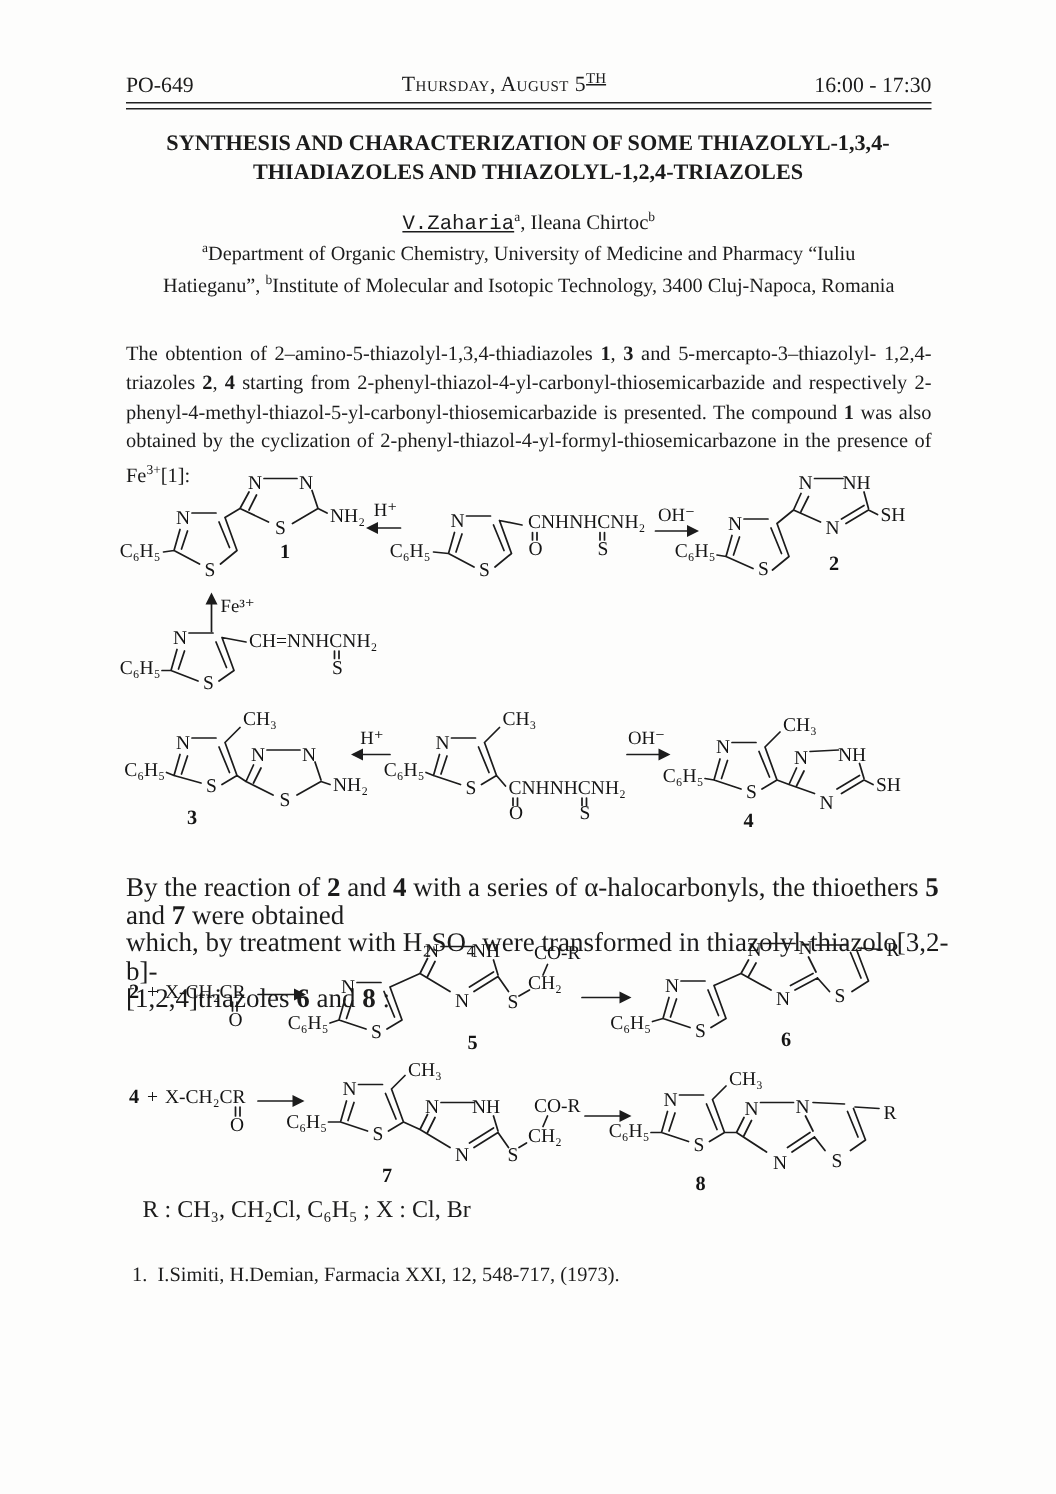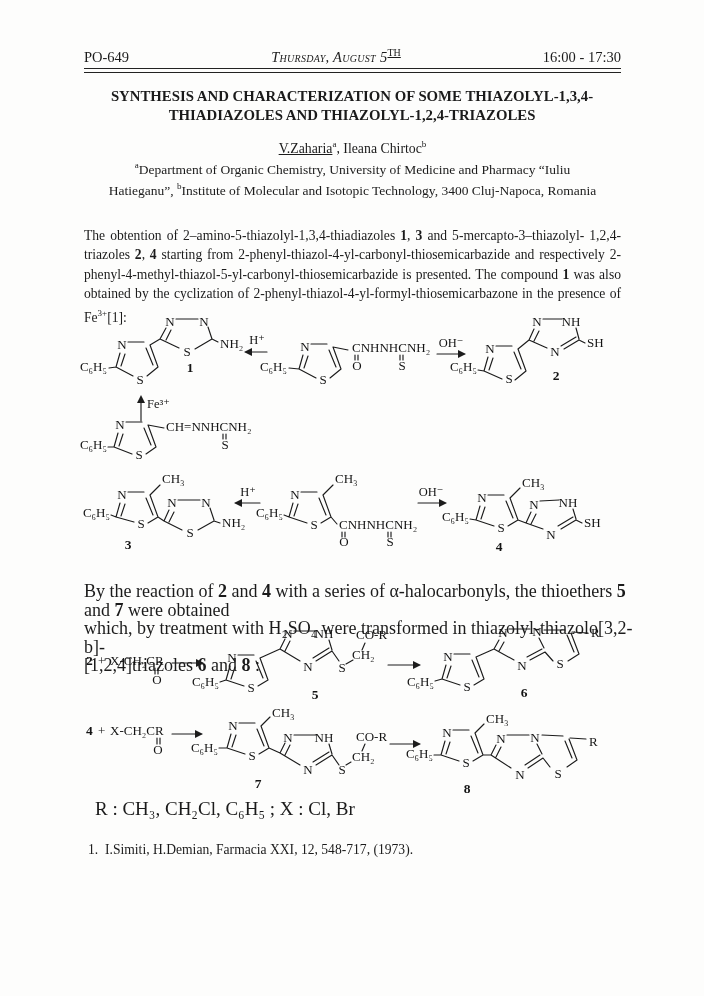"Thursday, August 5" .sc { font-style: italic -> none }
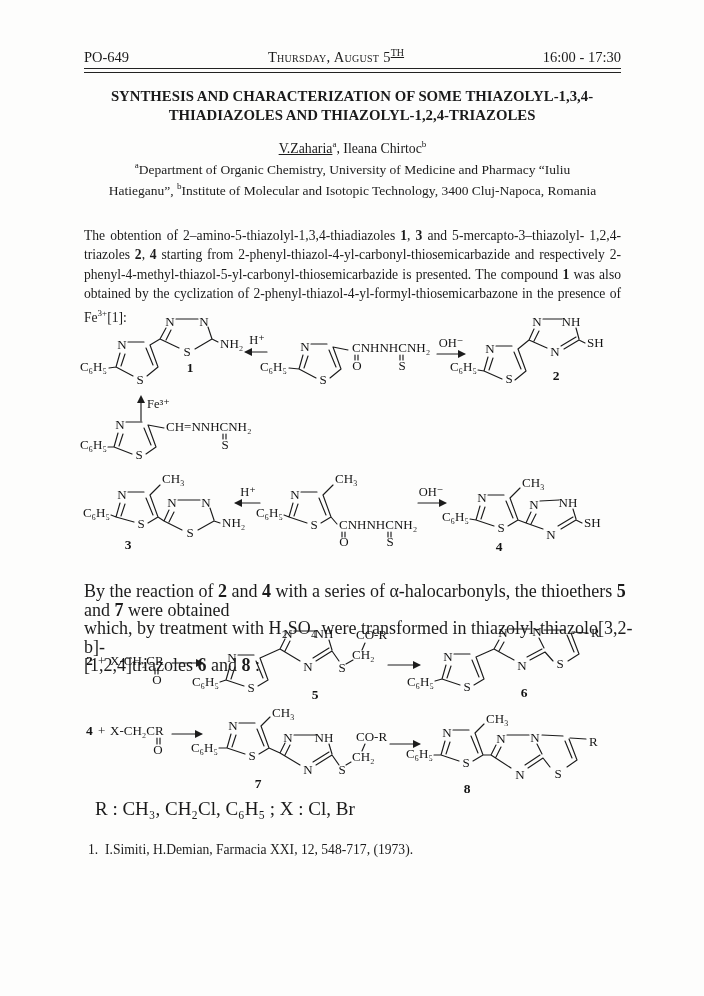"V.Zaharia" .auth-underline { font-family: none -> Liberation Mono, monospace }
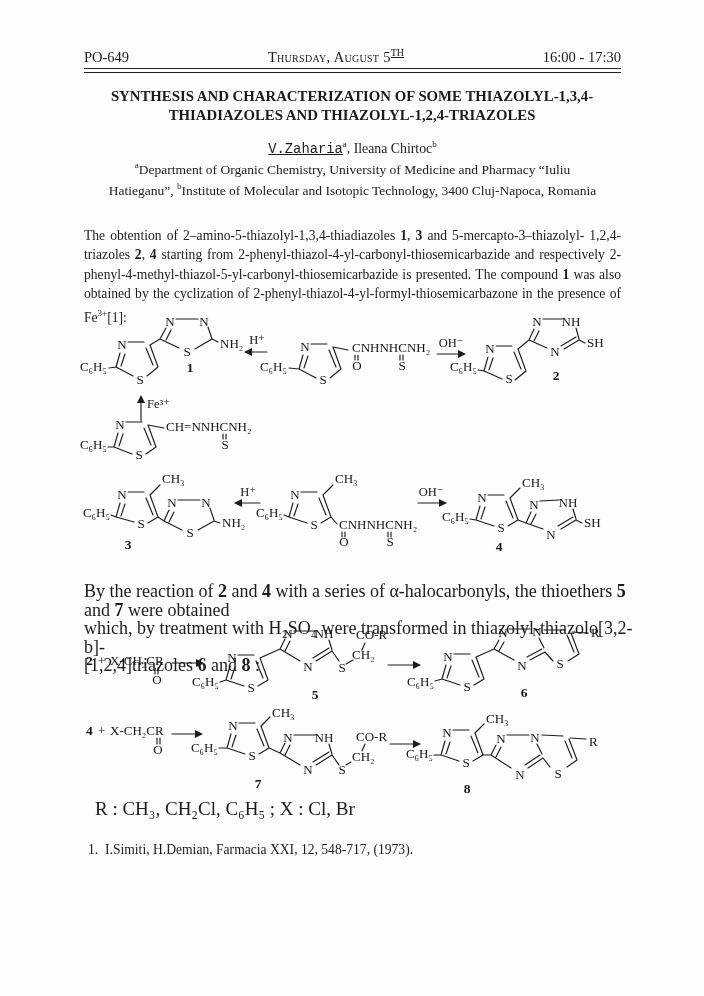"R : CH₃, CH₂Cl, C₆H₅" .rx { font-size: 19px -> 16px }
